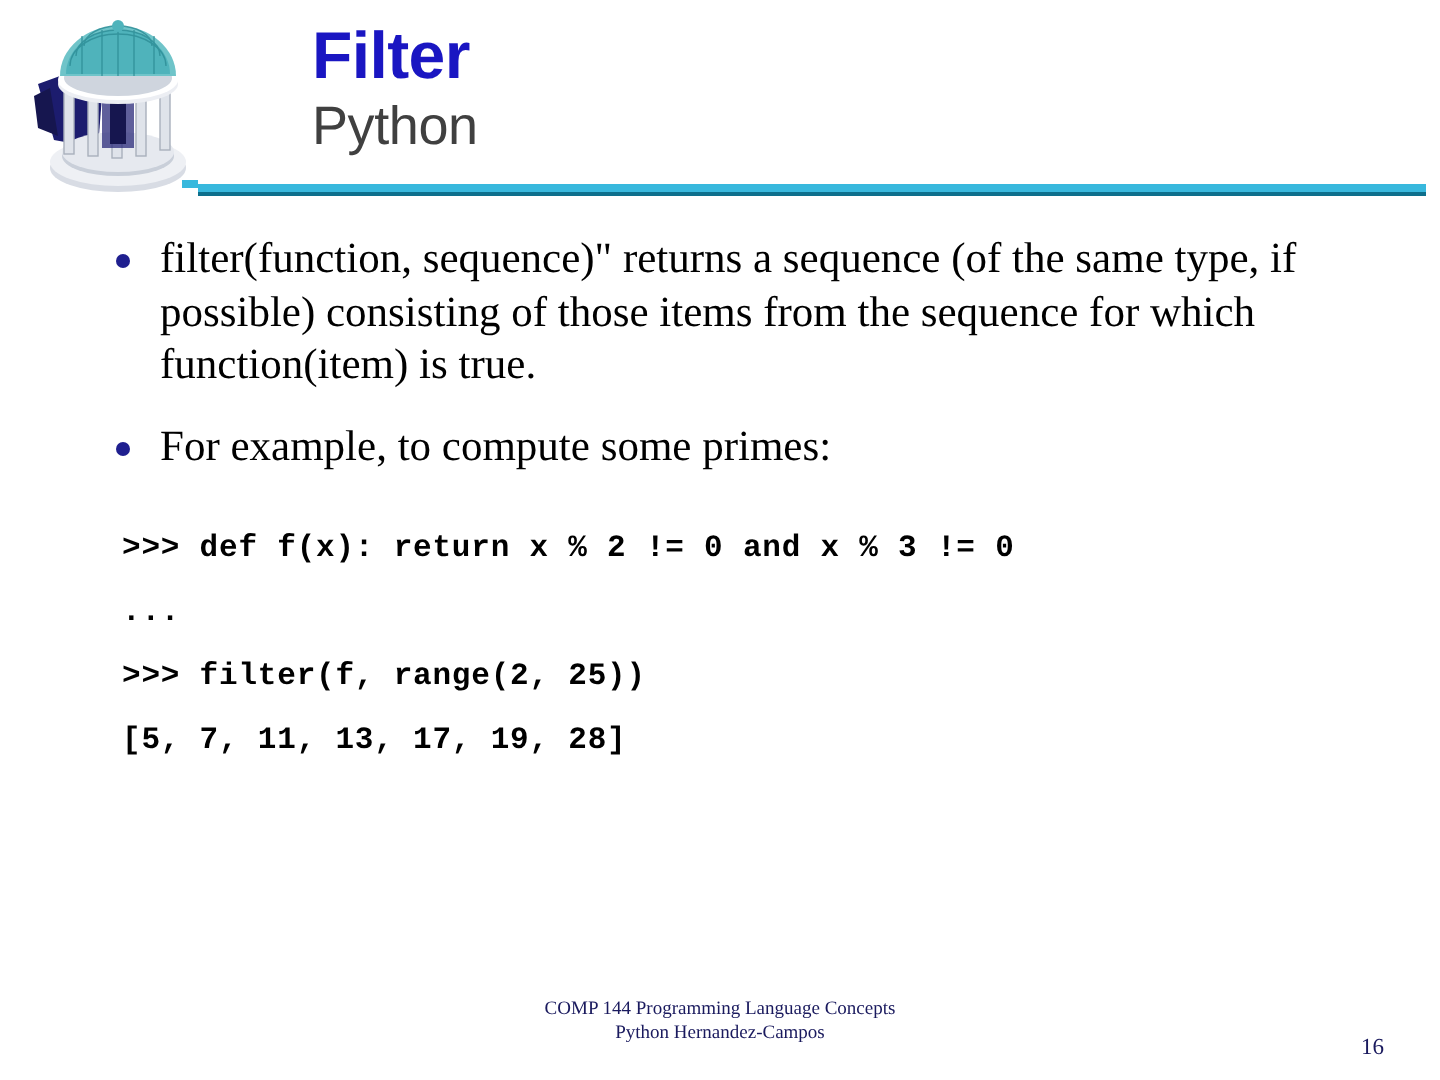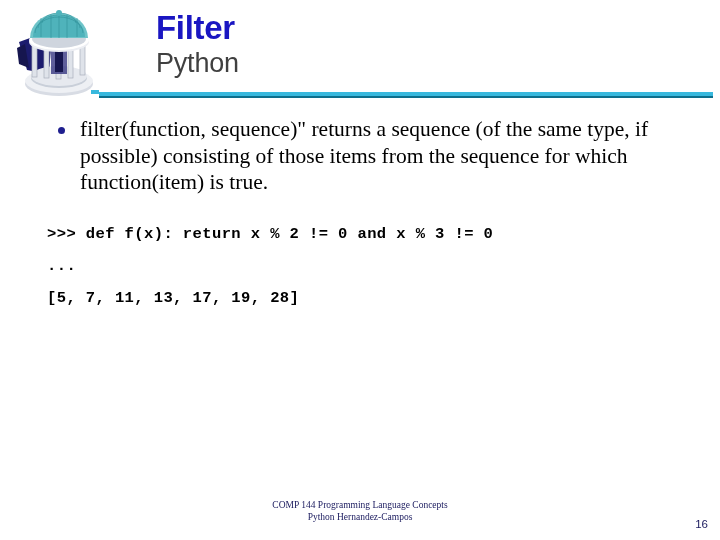"For example, to compute some" div.bullet-row { html: none -> <div> <div> <span></span> </div> <div>For example, to compute some primes:</div> </div> }
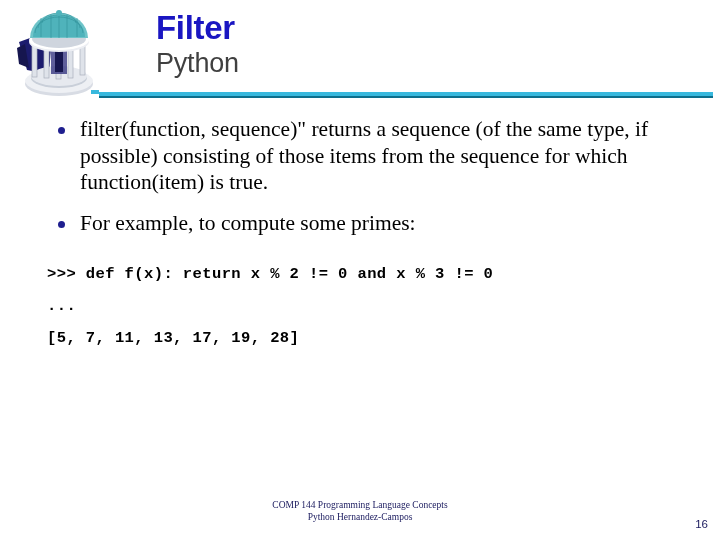">>> def f(x): return x" #code-block { padding-left: 47px -> 61px }
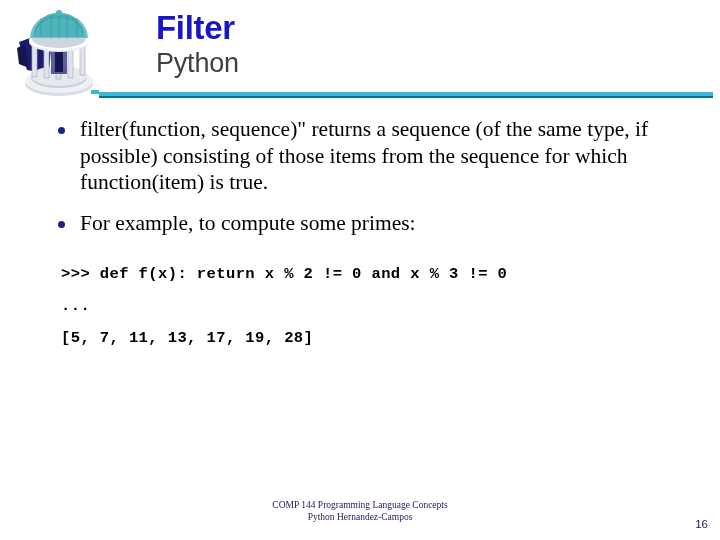">>> filter(f, range(2, 25))" div.code-line { html: none -> <div>&gt;&gt;&gt; filter(f, range(2, 25))</div> }
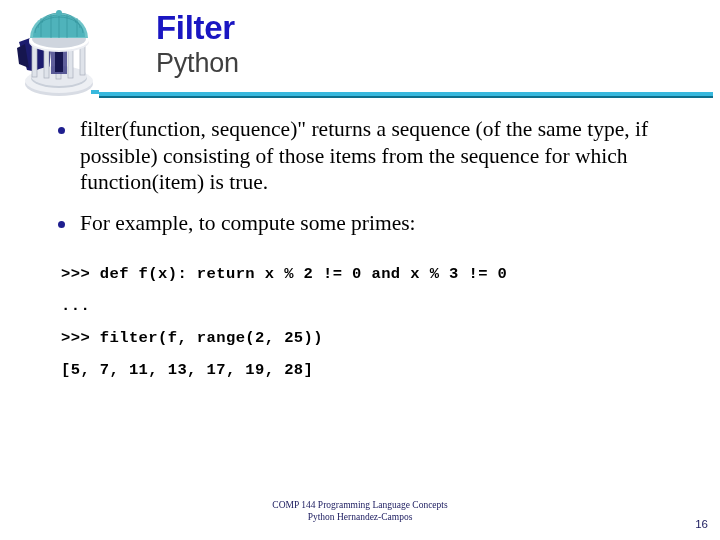"16" #page-number { font-family: Liberation Sans, sans-serif -> Liberation Serif, serif; right: 12px -> 28px }
